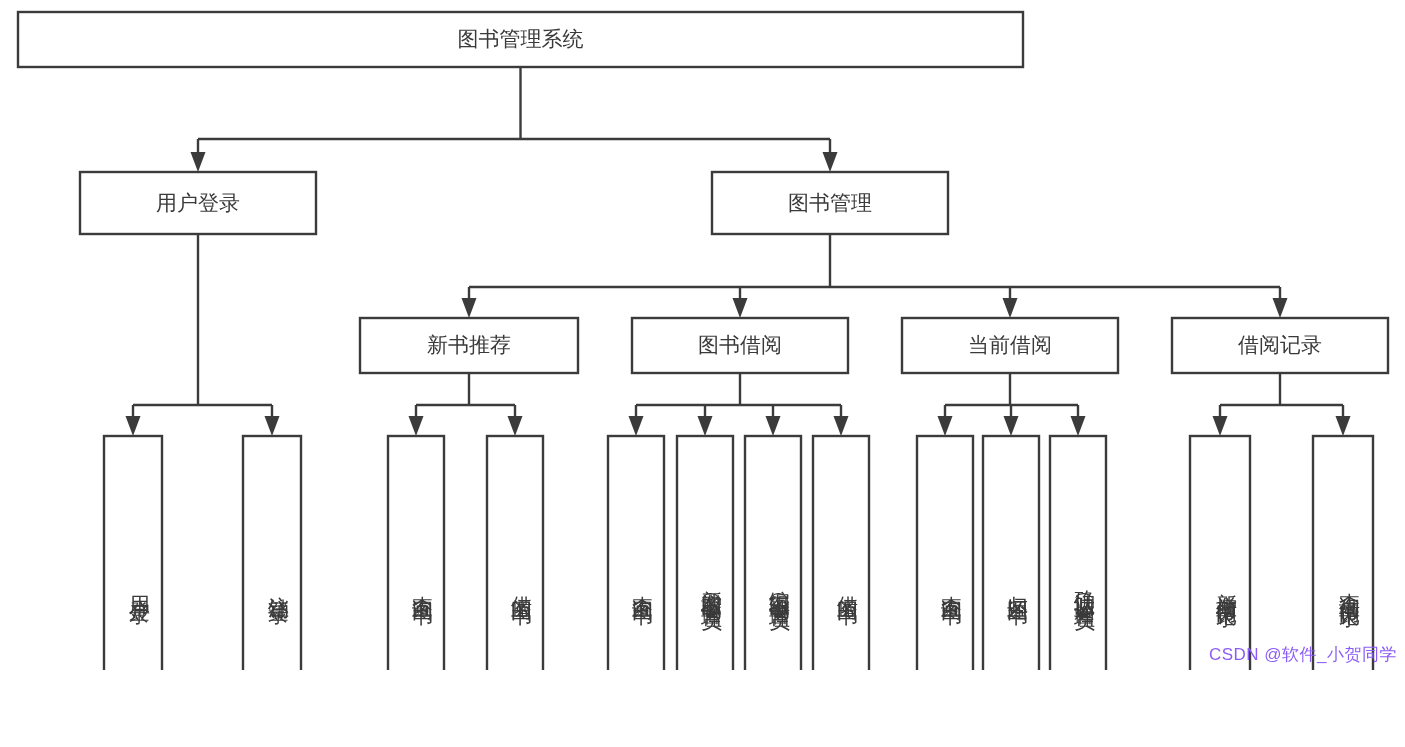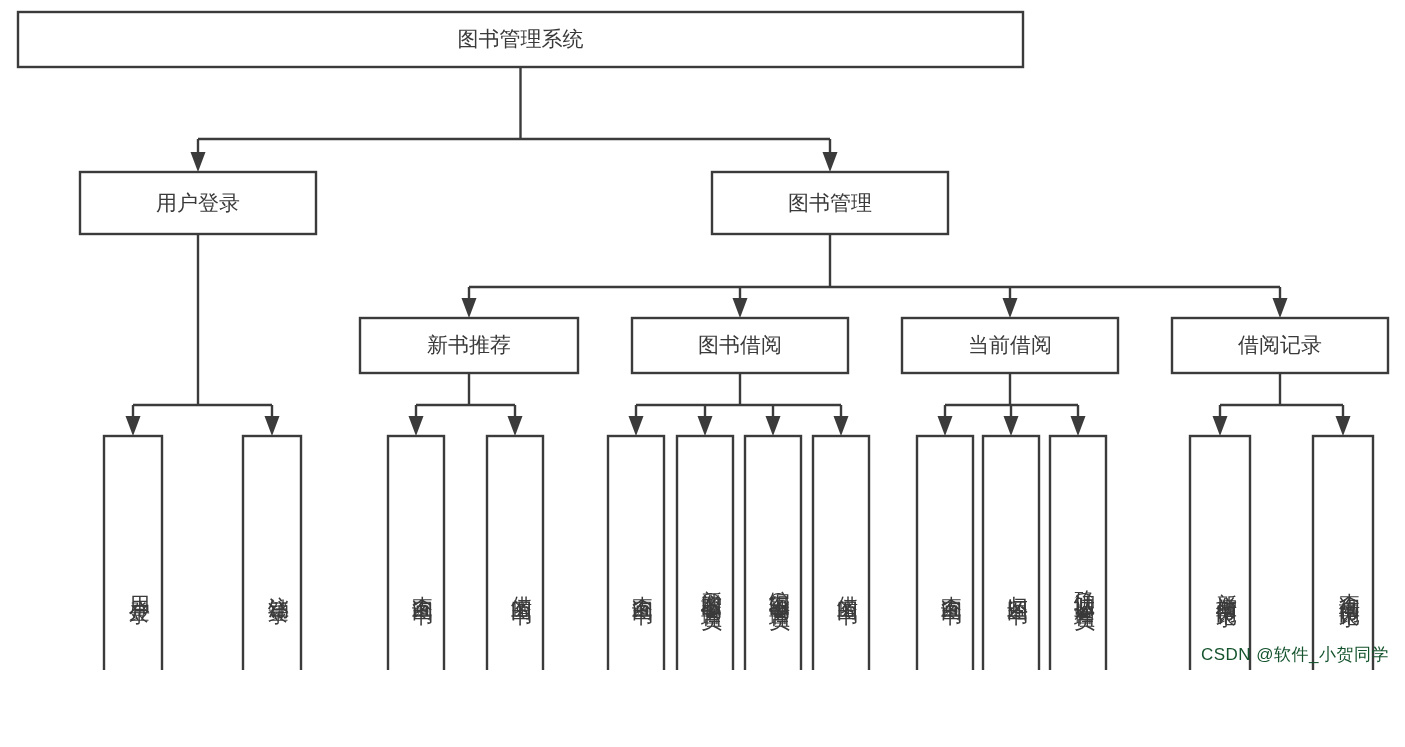"CSDN @软件_小贺同学" .watermark-text { color: #14532d -> #8b5cf6; right: 16px -> 8px }
